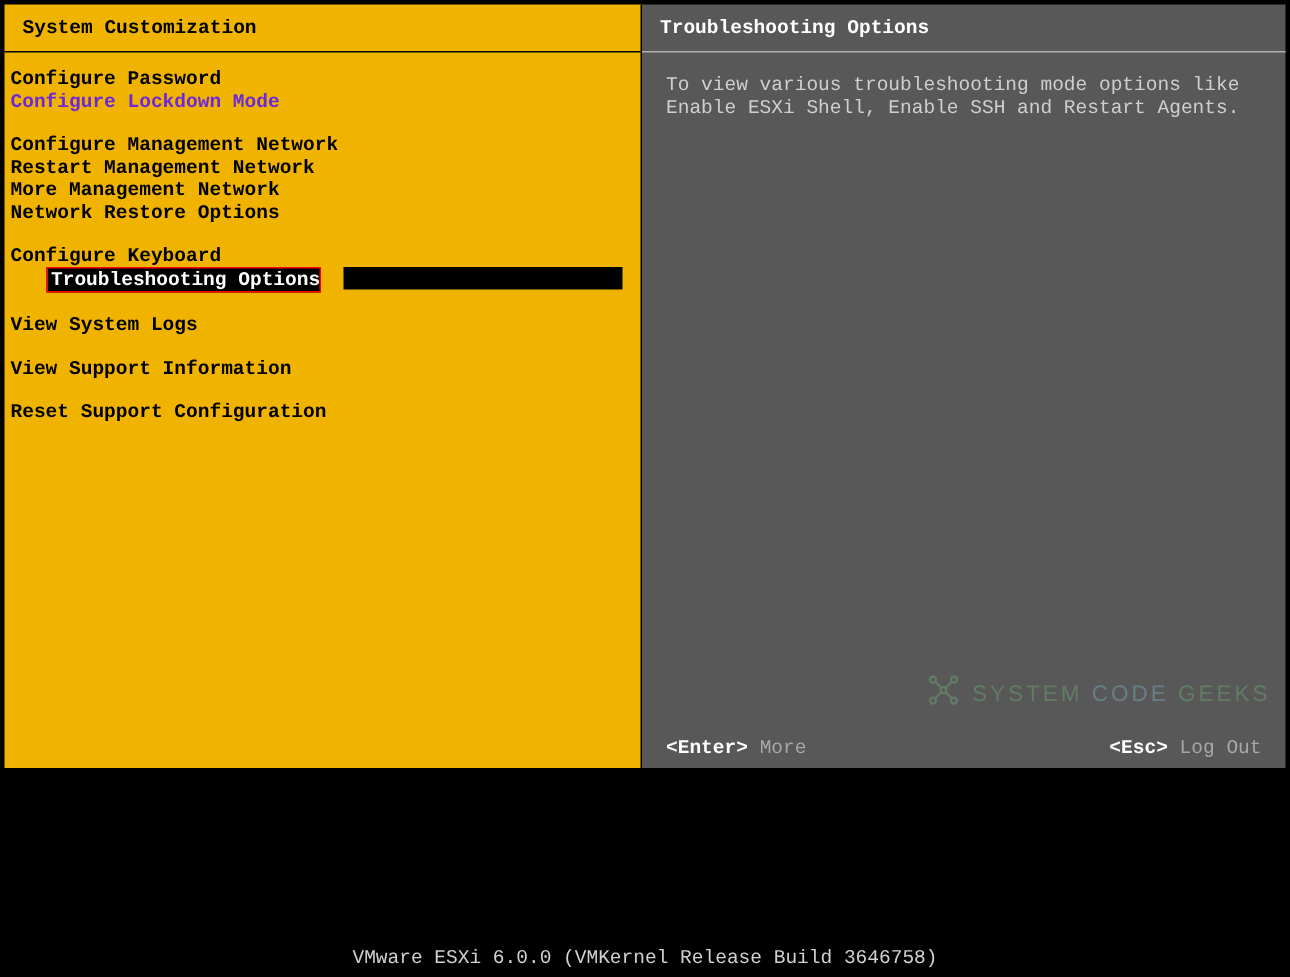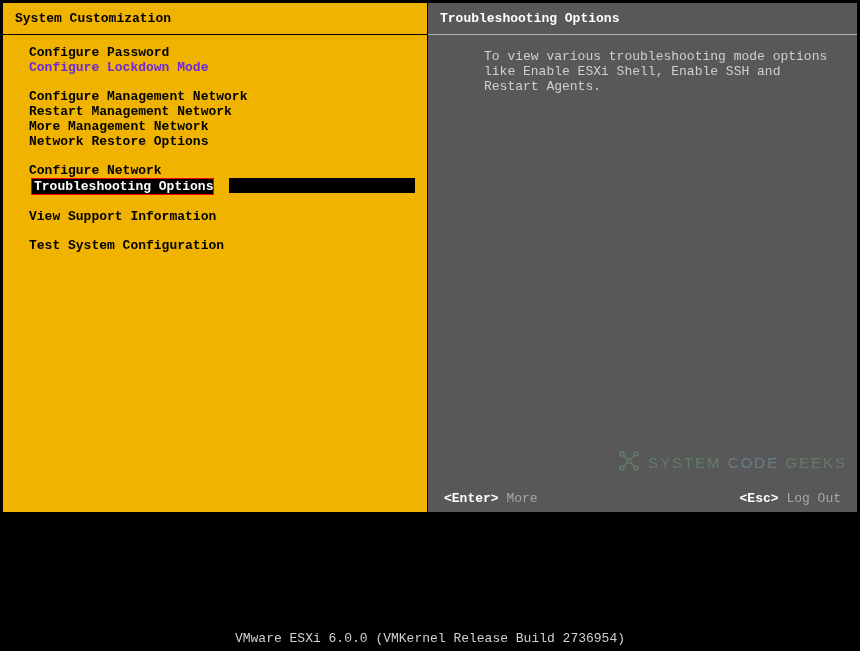"Configure Password" .menu-item { padding: 0 26px -> 0 4px }
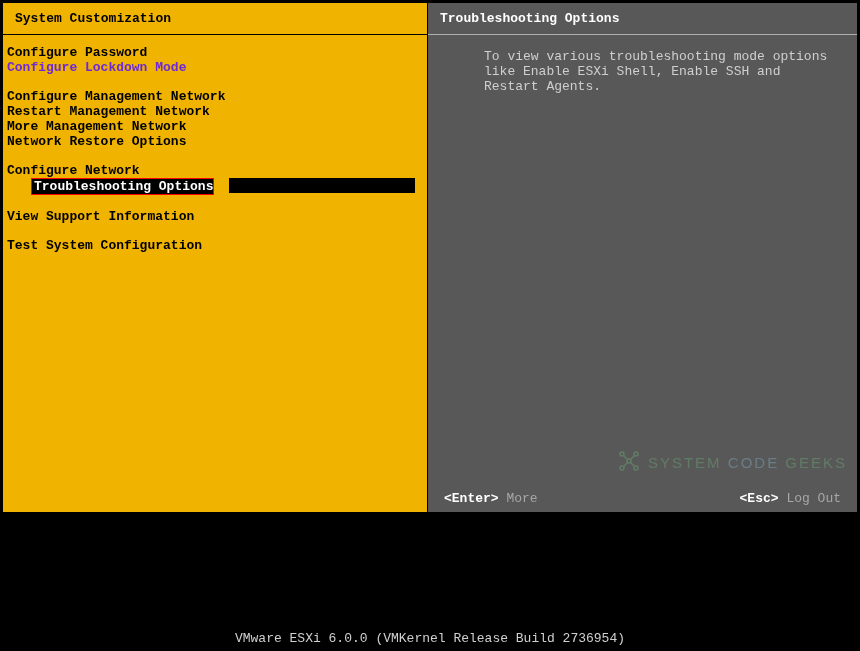"To view various troubleshooting mode" .right-desc { margin-left: 40px -> none }
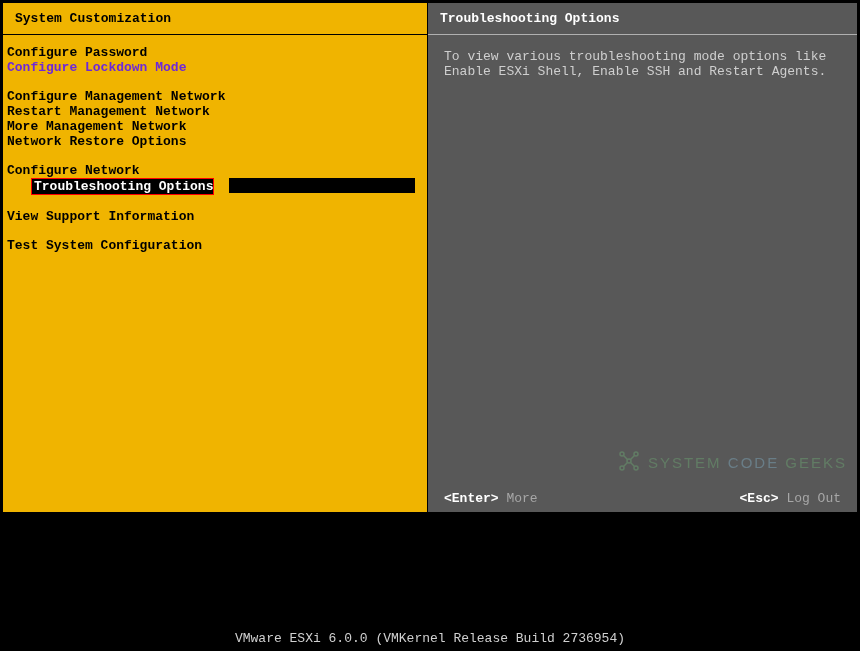"Configure Network" div.menu-item { text: Network -> Keyboard }
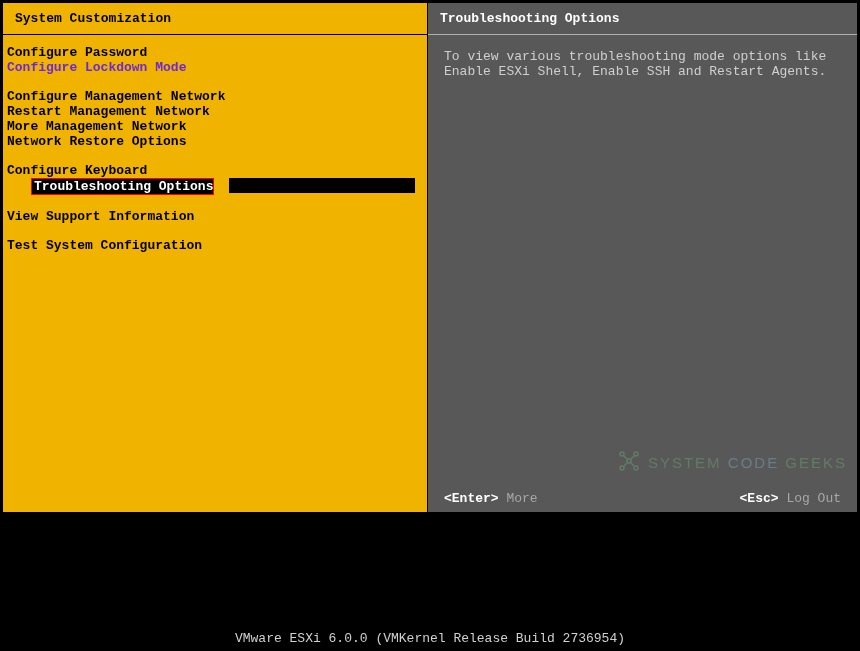"View System Logs" div.menu-group { html: none -> <div> <div>View System Logs</div> </div> }
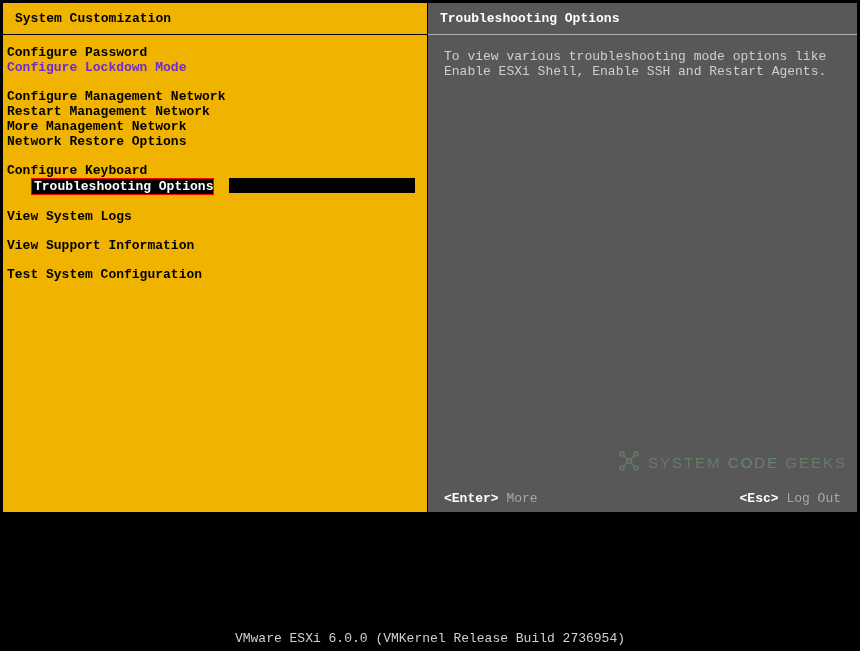"Test System Configuration" div.menu-item { text: Test System -> Reset Support }
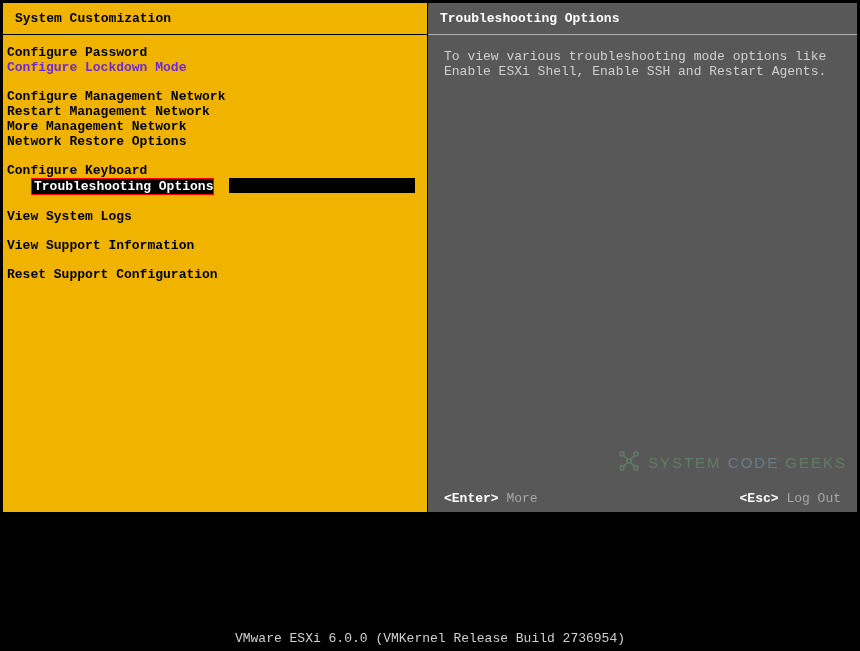"VMware ESXi 6.0.0 (VMKernel Release" div.bottom-bar { text: 2736954 -> 3646758 }
